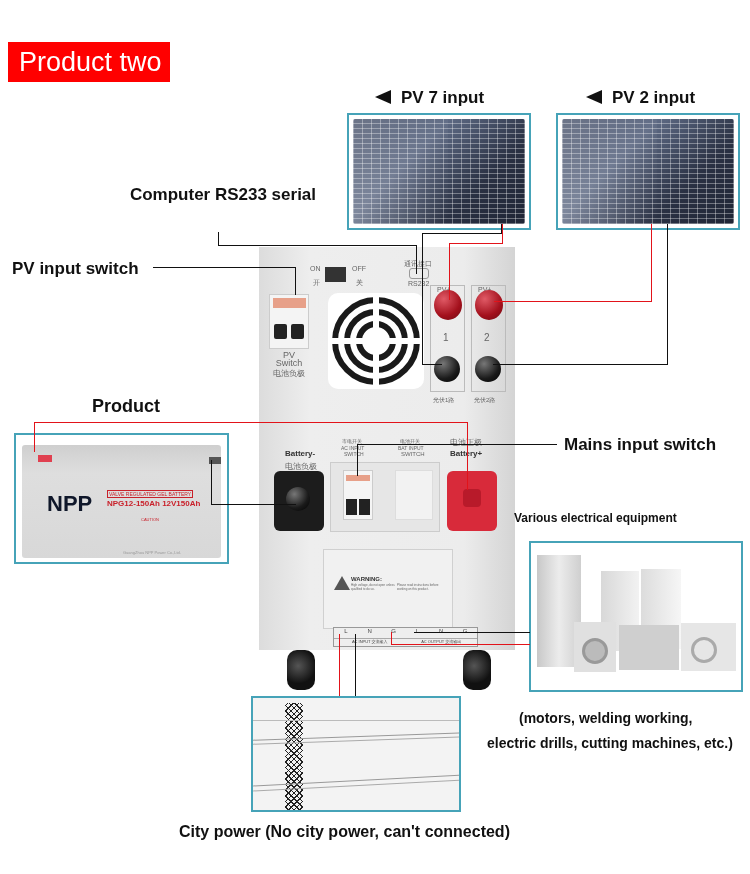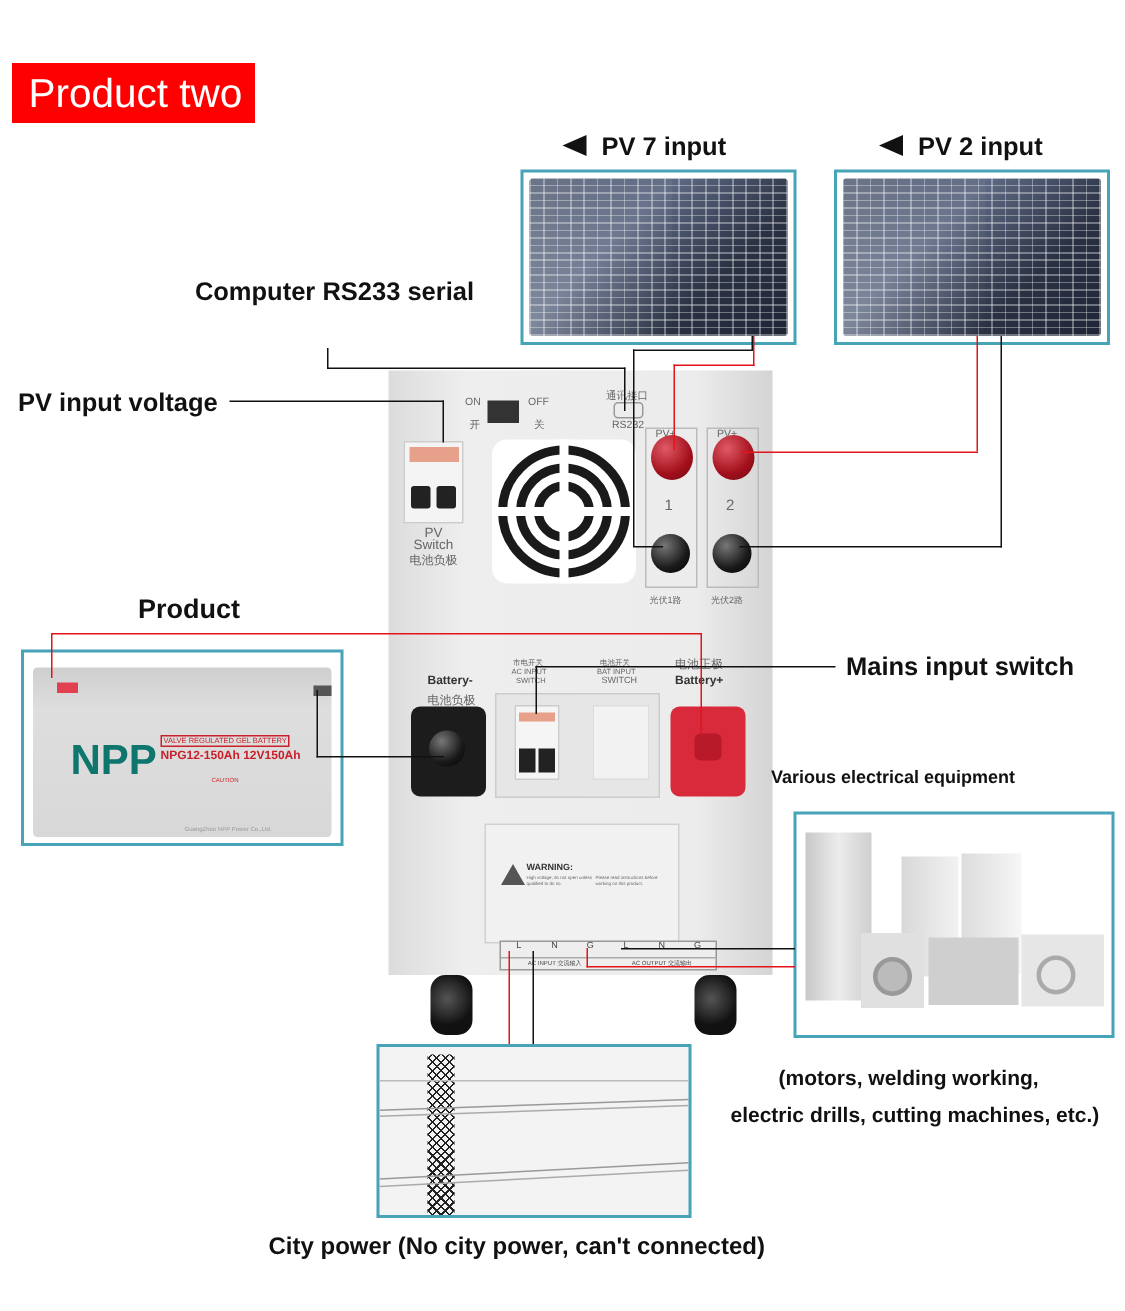"PV input voltage" div.abs { text: voltage -> switch }
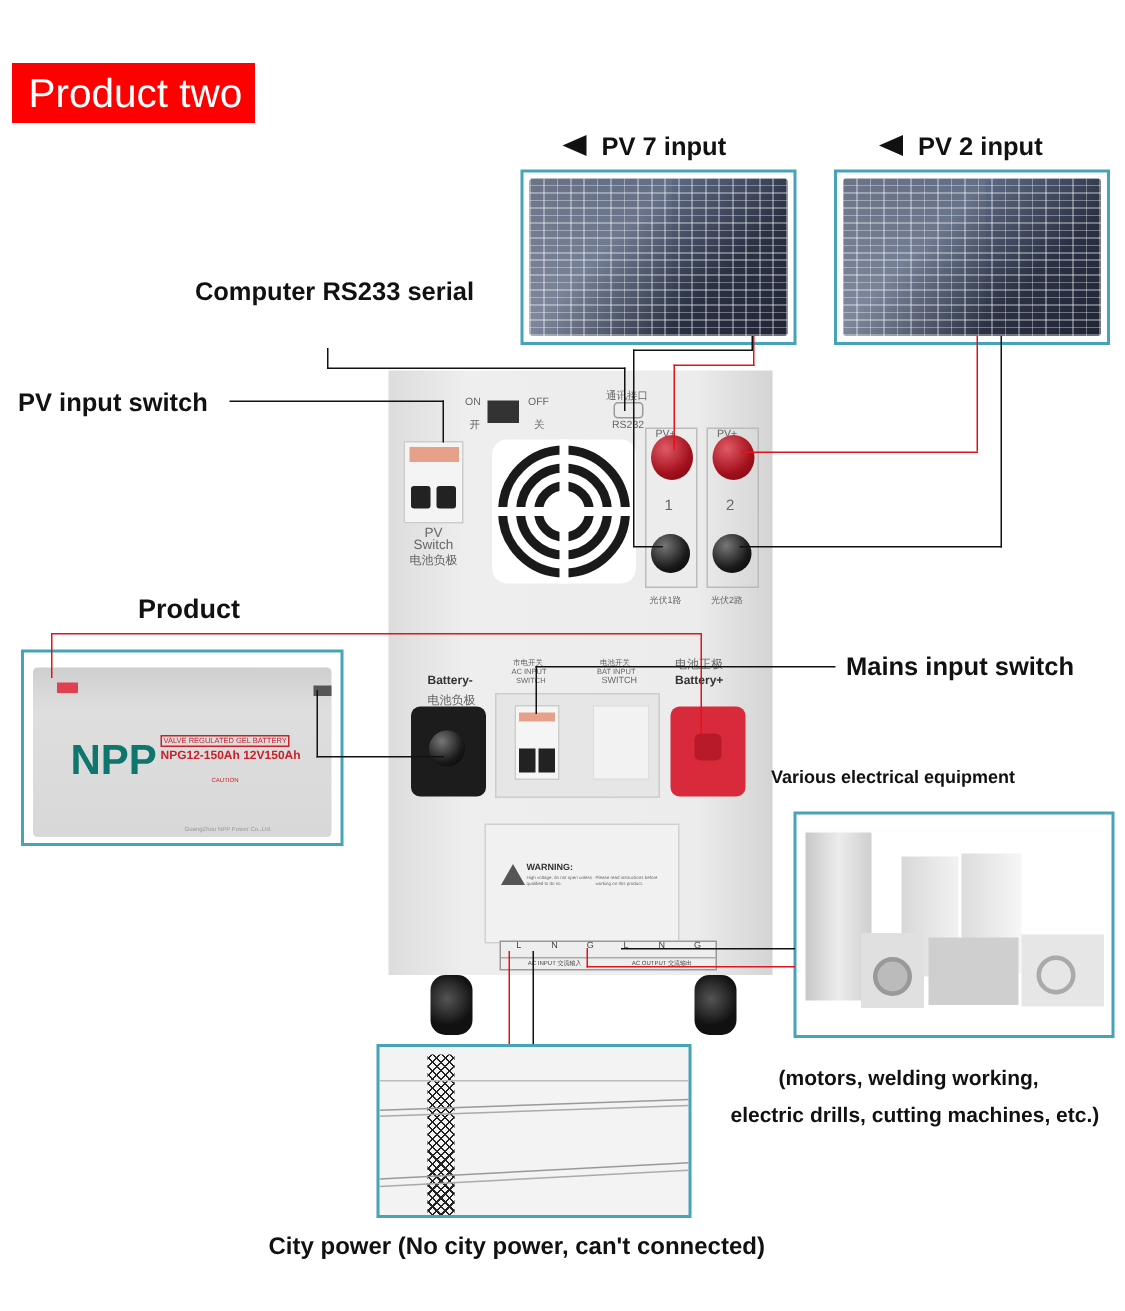"NPP" div.abs { color: #0f766e -> #0f172a; font-size: 28px -> 22px }
